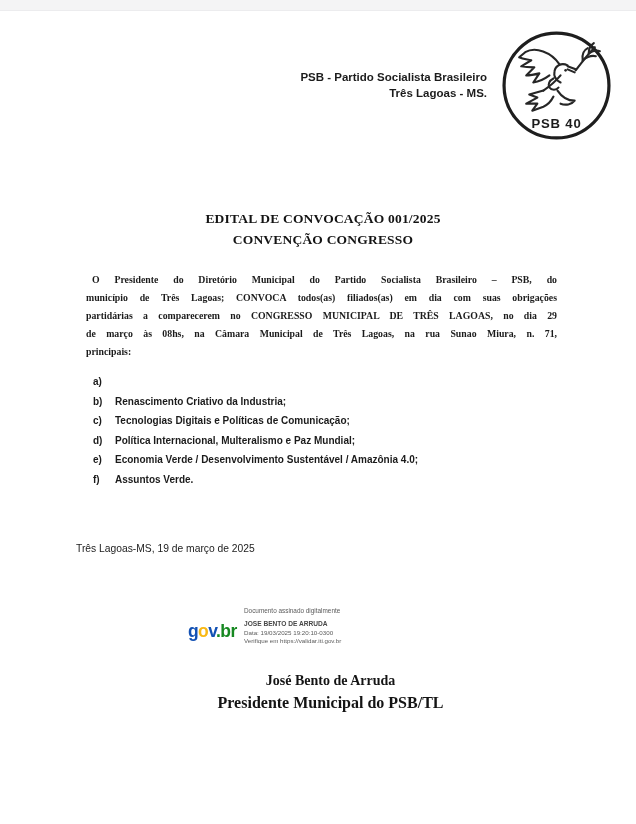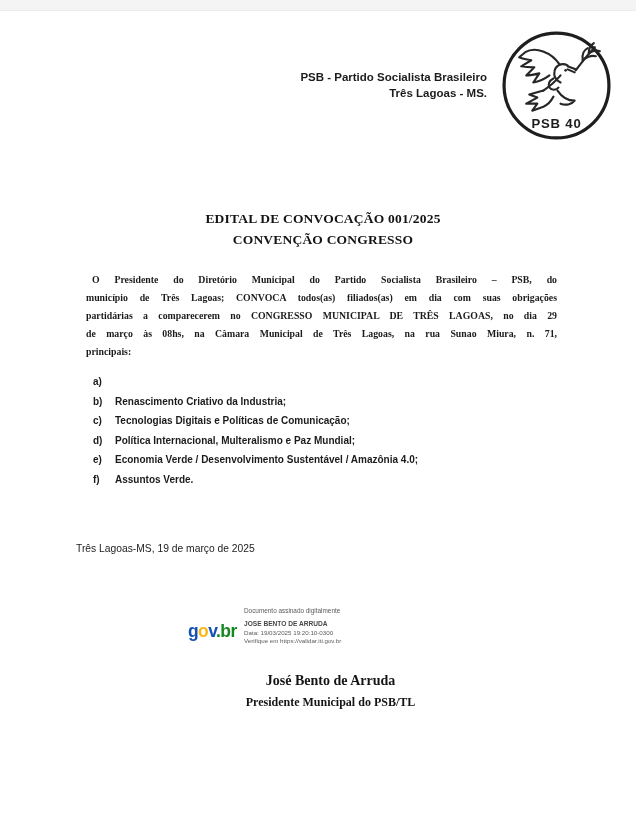"Presidente Municipal do PSB/TL" .signoff-role { font-size: 12px -> 16px }
